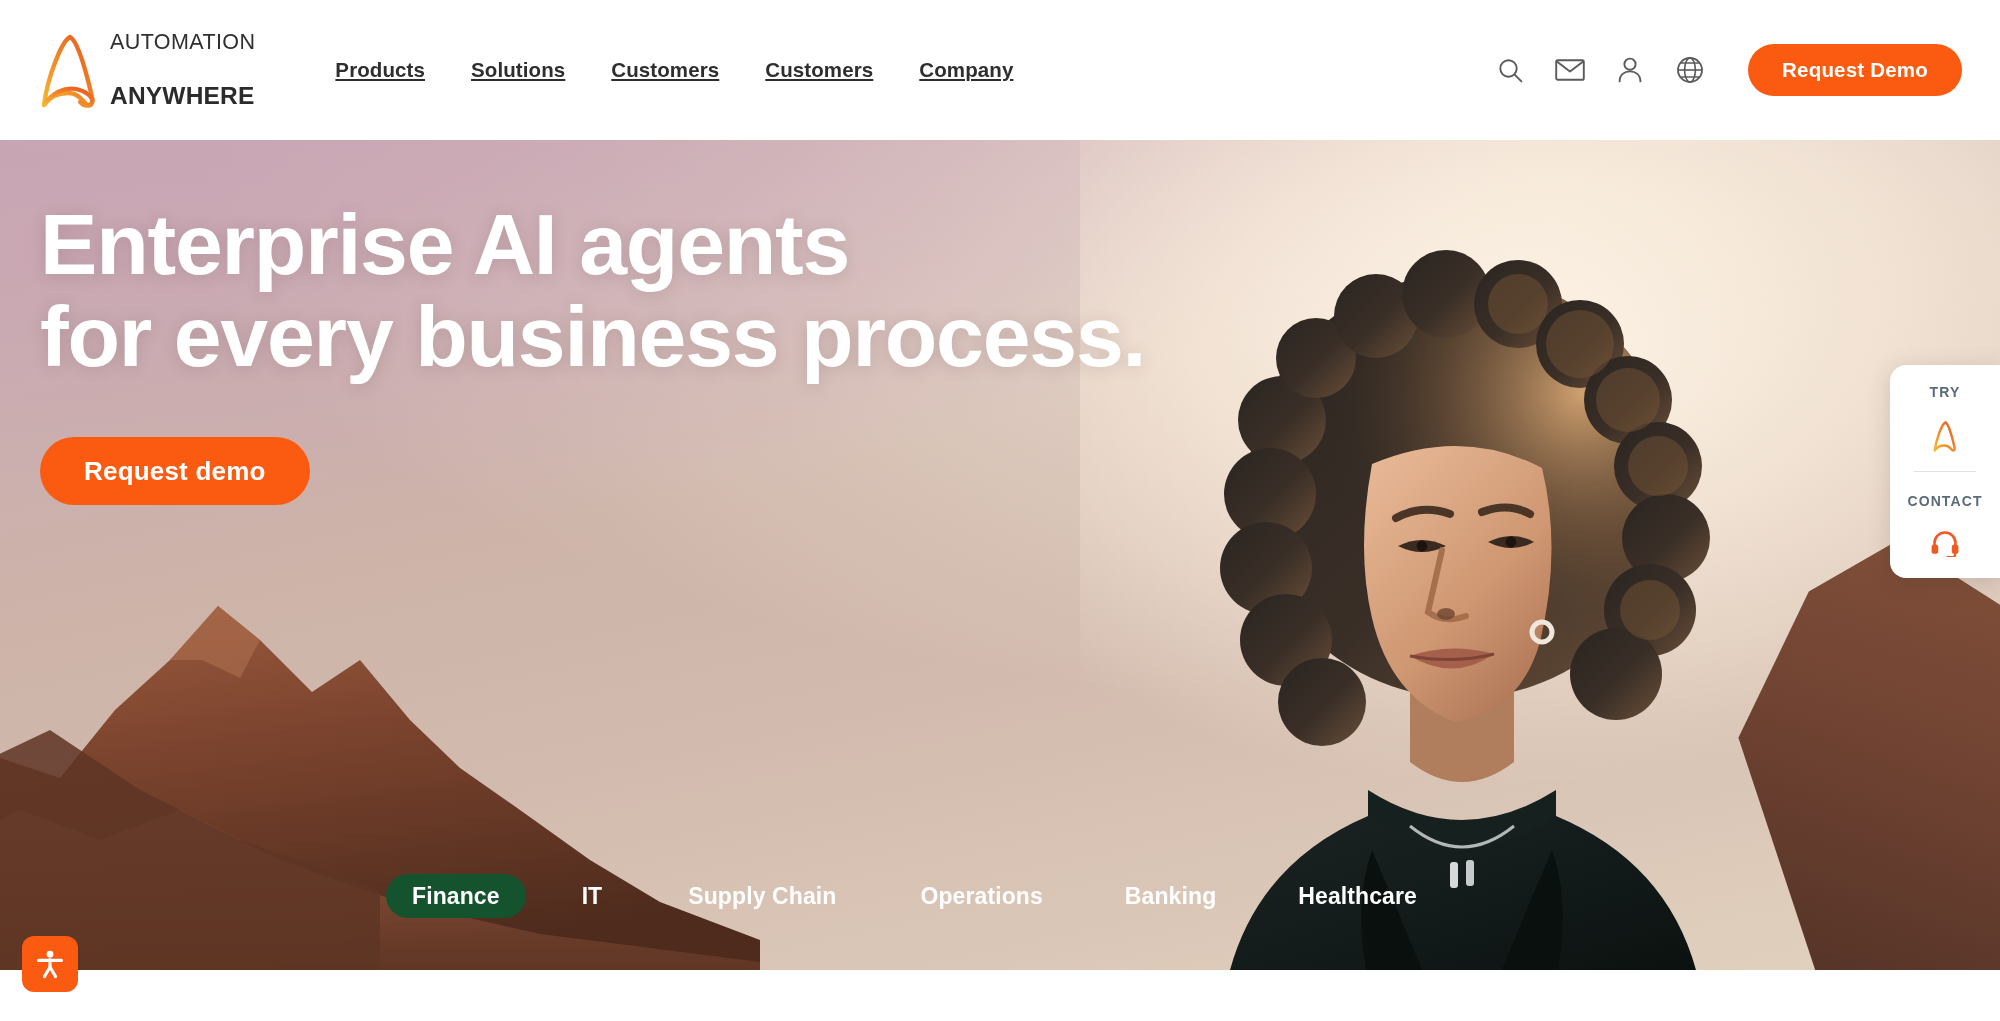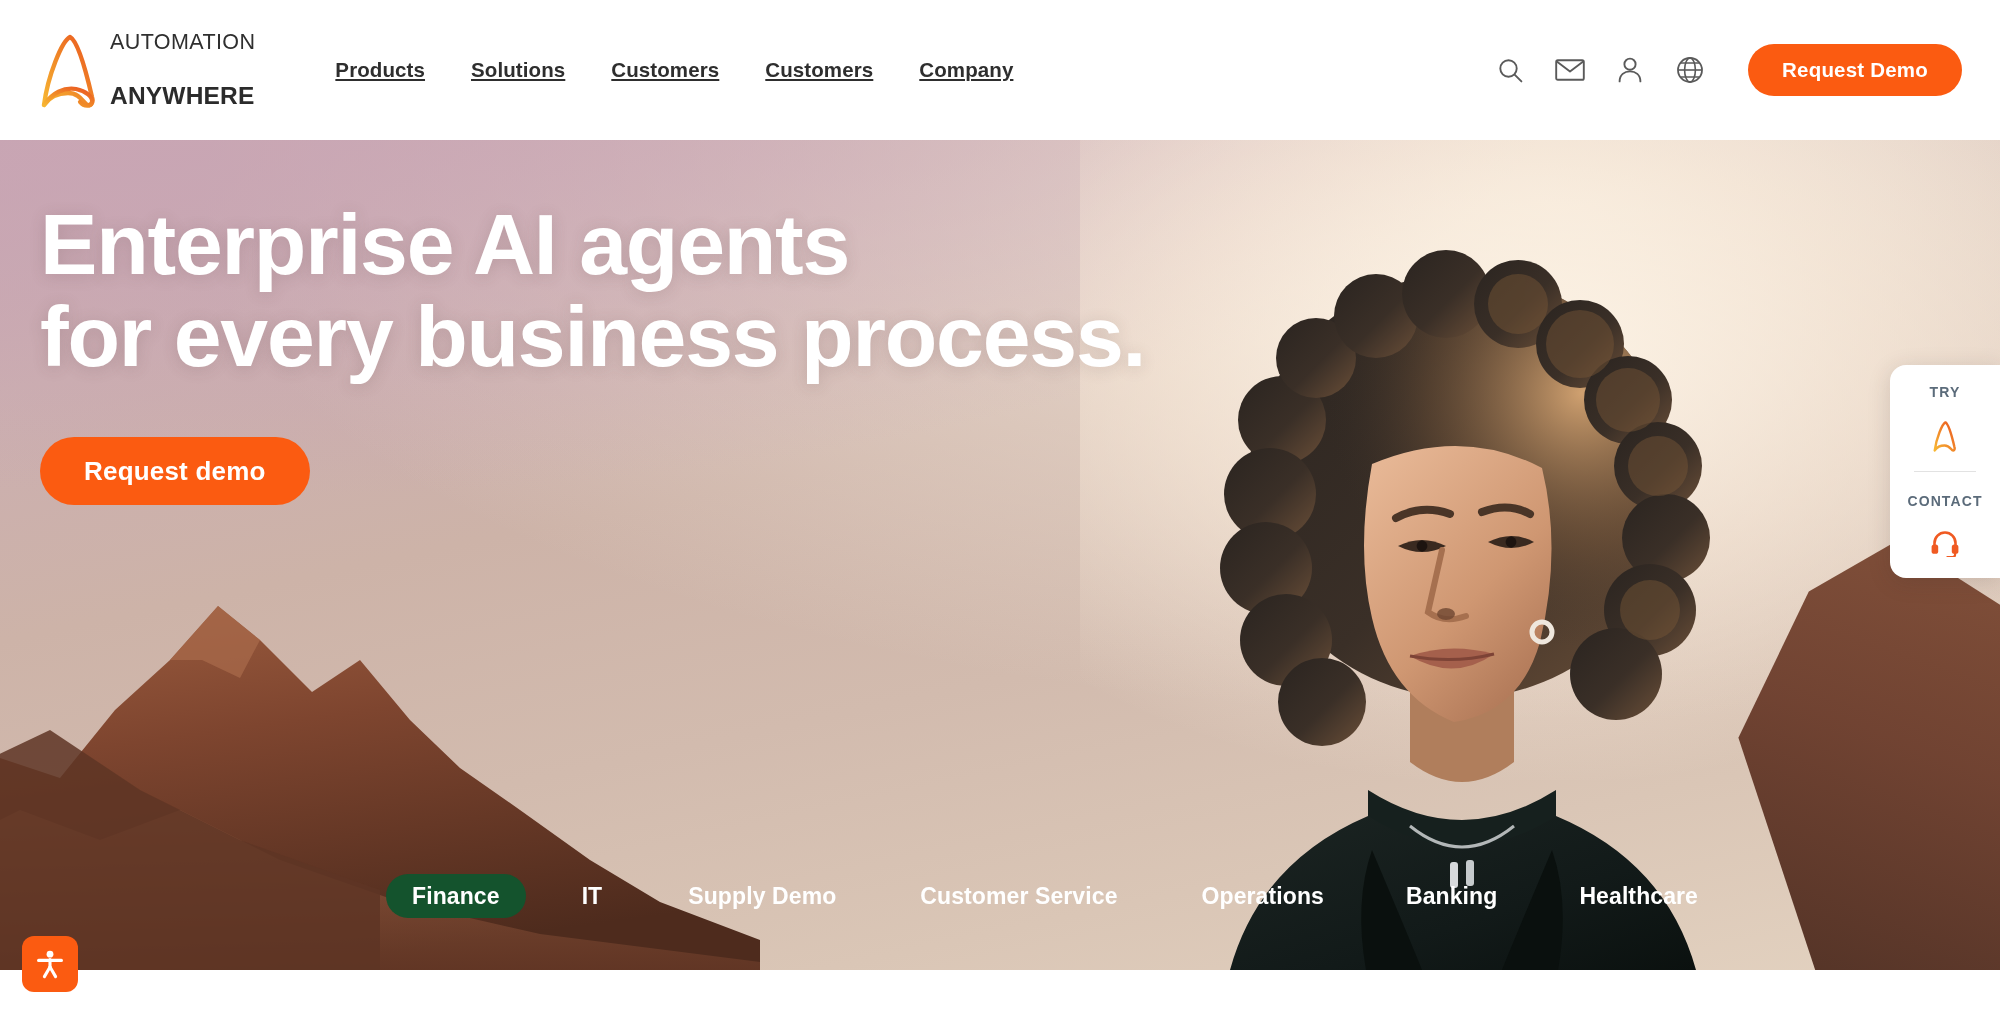"Supply Demo" div.tab { text: Demo -> Chain }
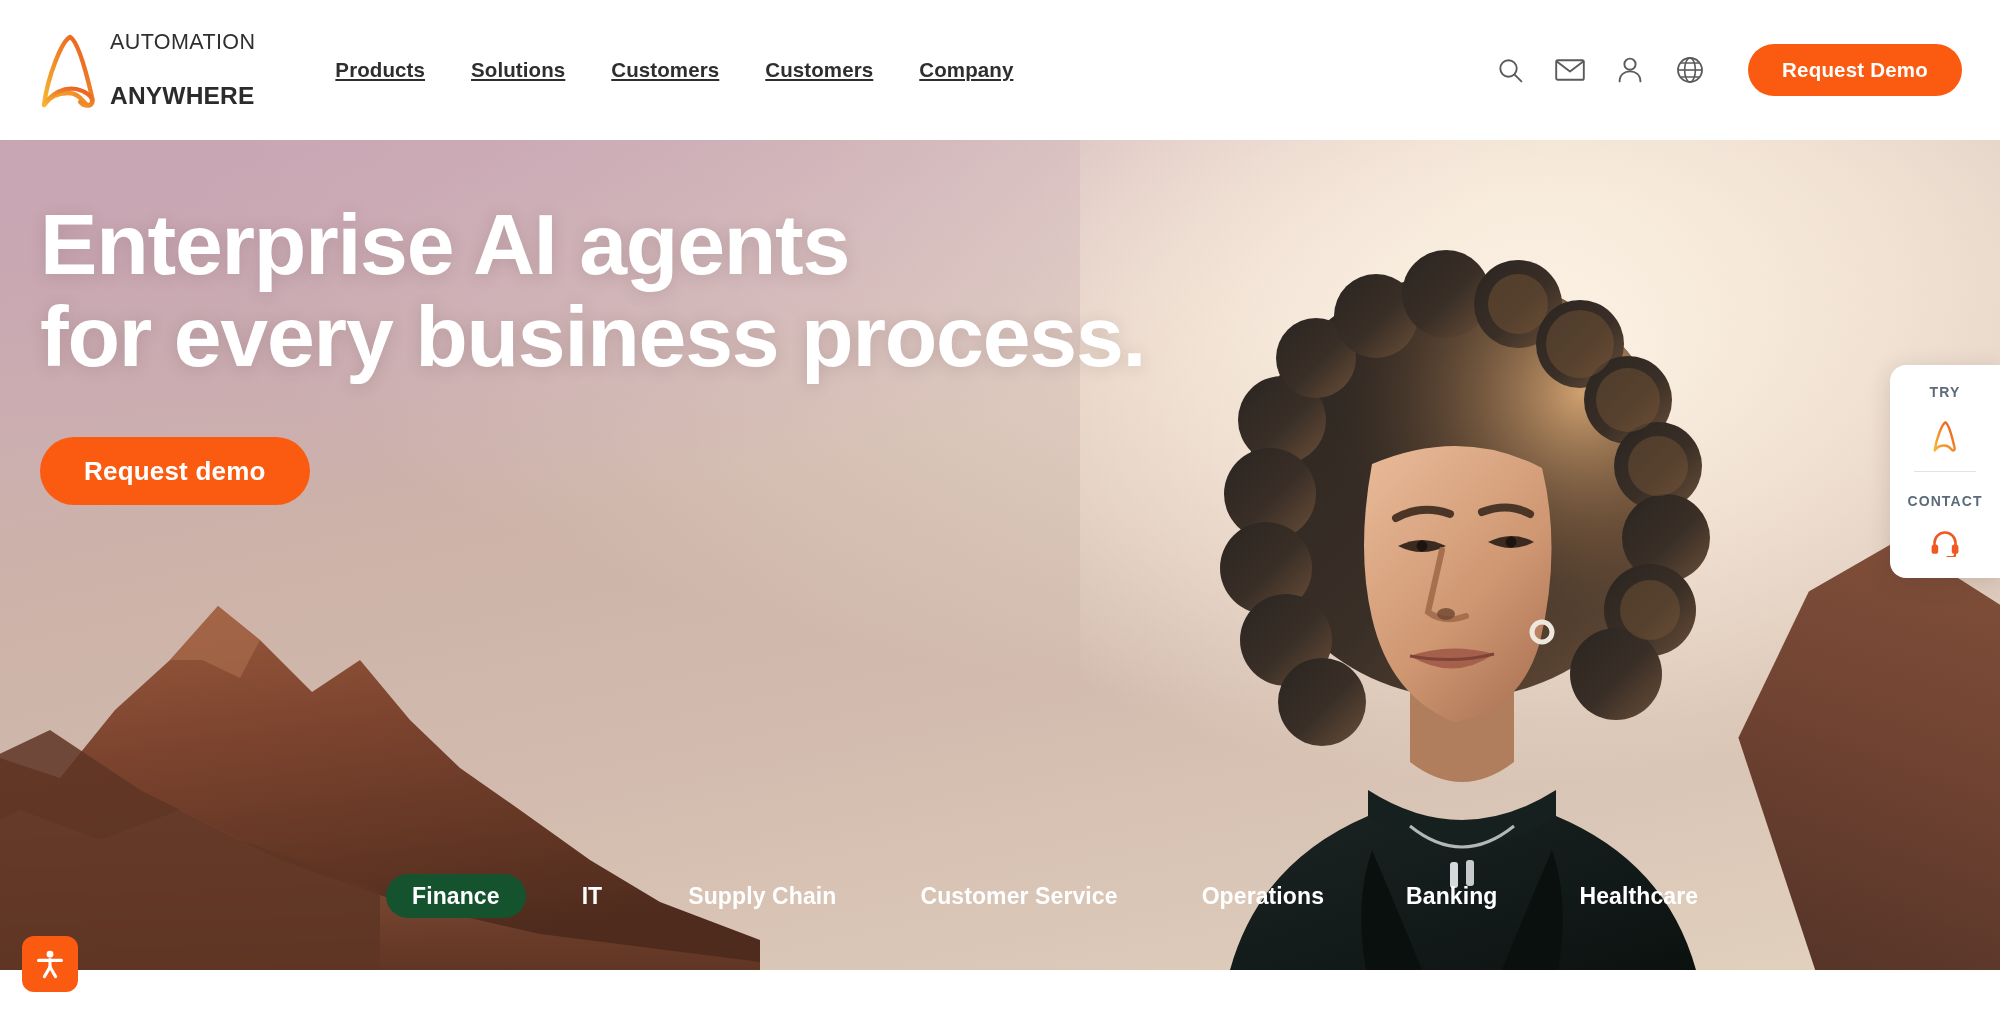"Customer Service" div.tab { html: <div>Customer Service</div> -> none }
